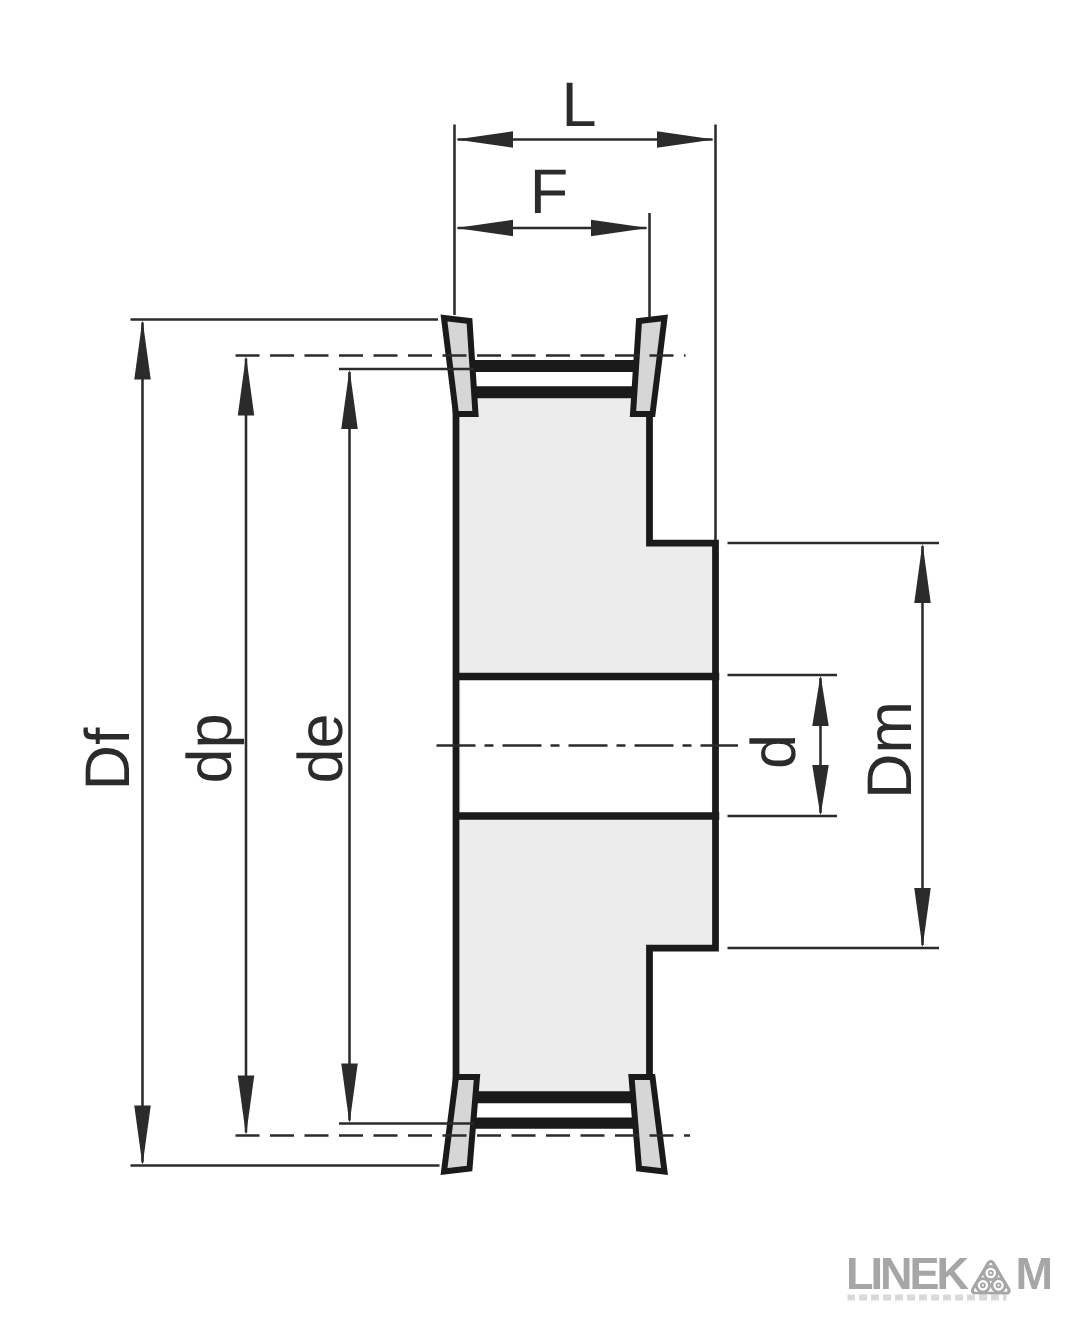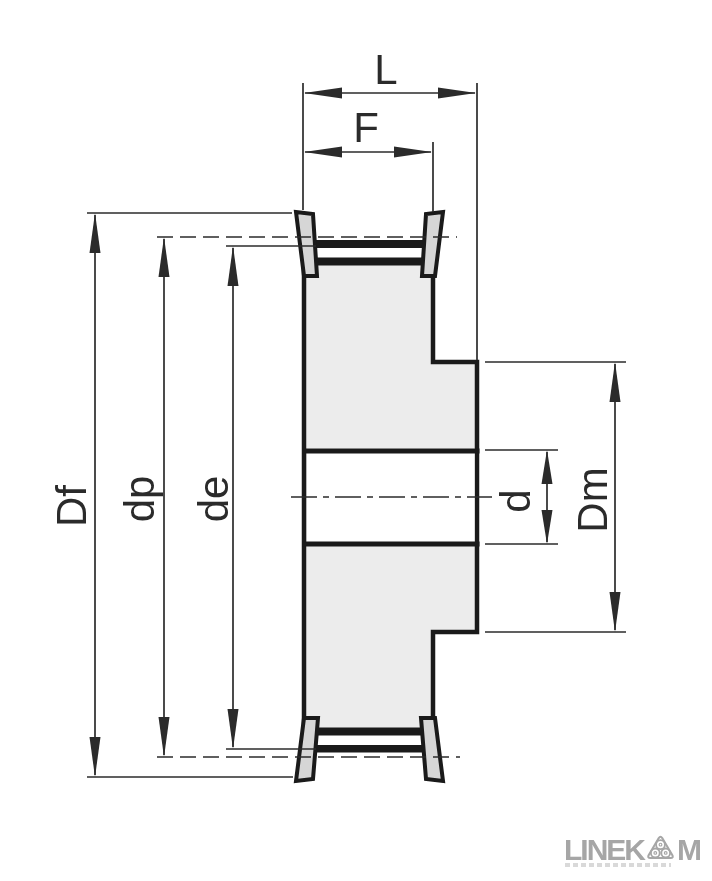"LINEK" .logo { align-items: flex-start -> flex-end }
